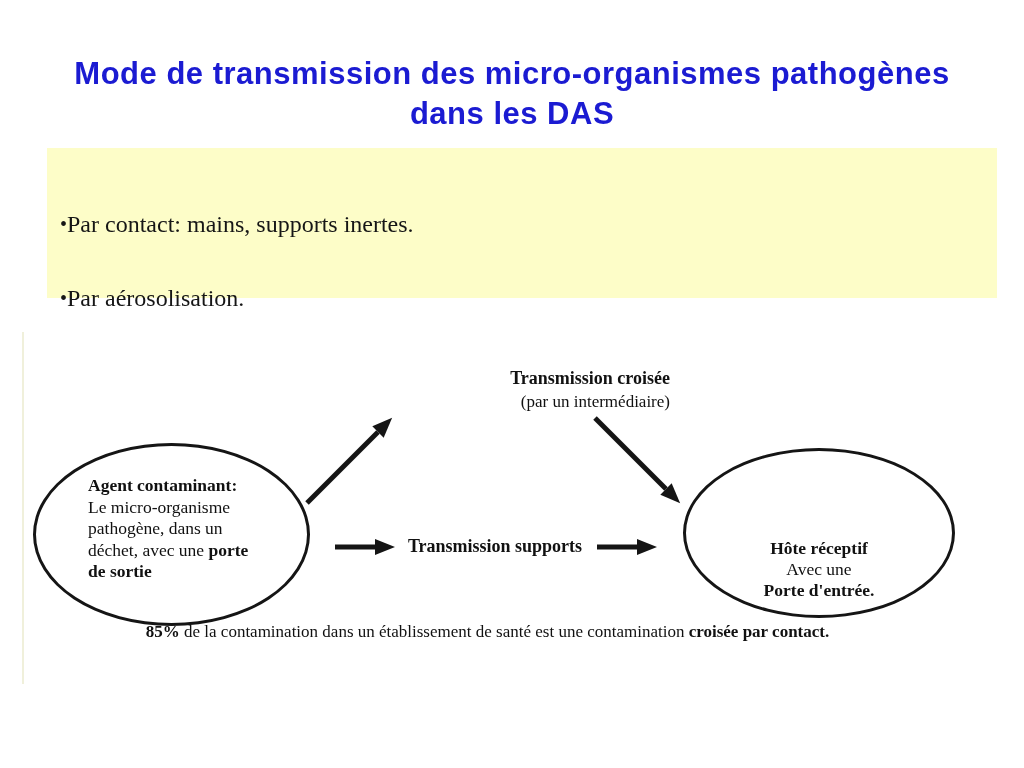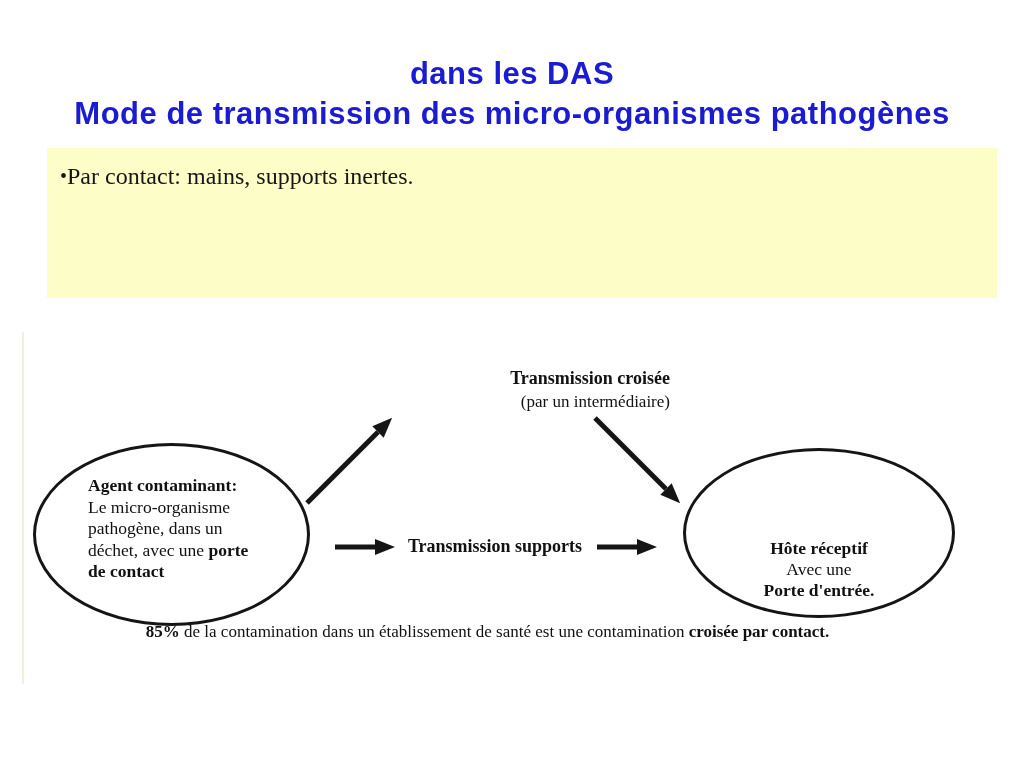"dans les DAS" div { order: before "Mode de transmission des" -> after "Mode de transmission des" }
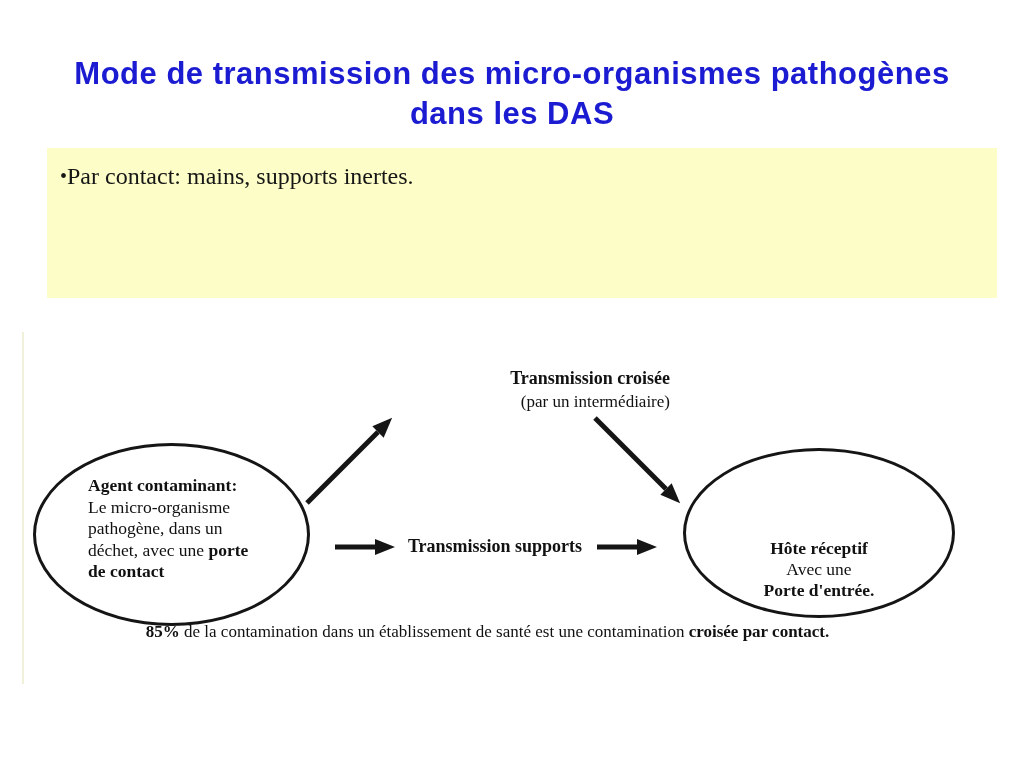"•Par contact: mains, supports inertes." .bullet-line { margin-top: none -> 48px }
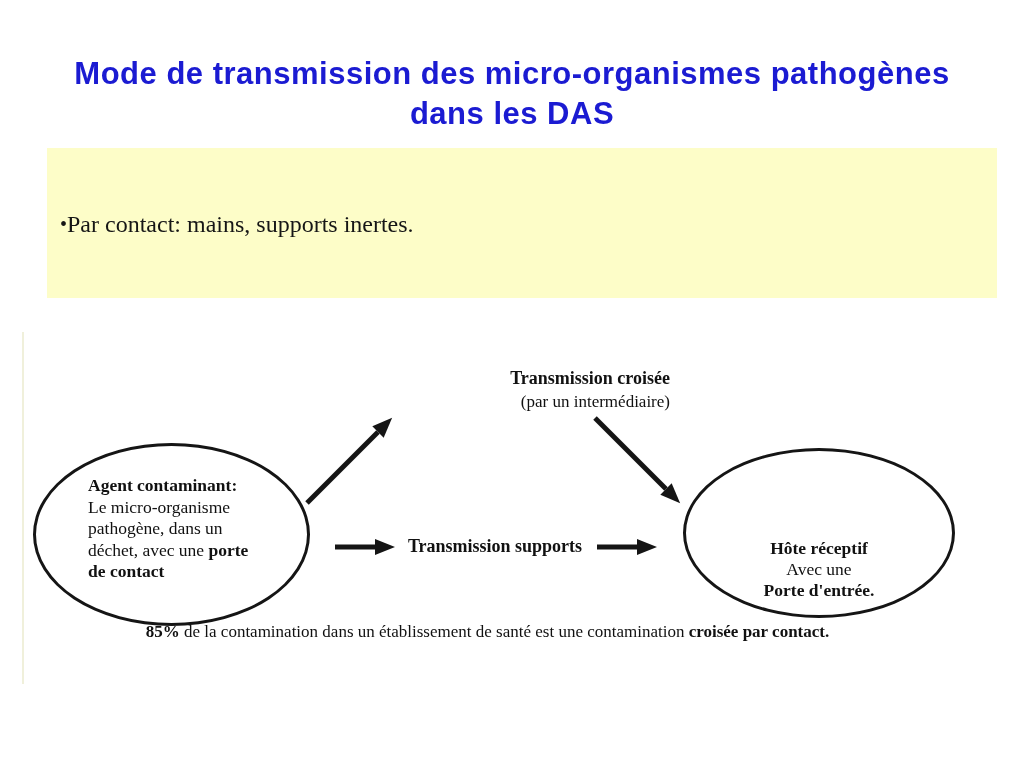"•Par aérosolisation." div.bullet-line { html: none -> <div><span>•</span><span>Par aérosolisation.</span></div> }
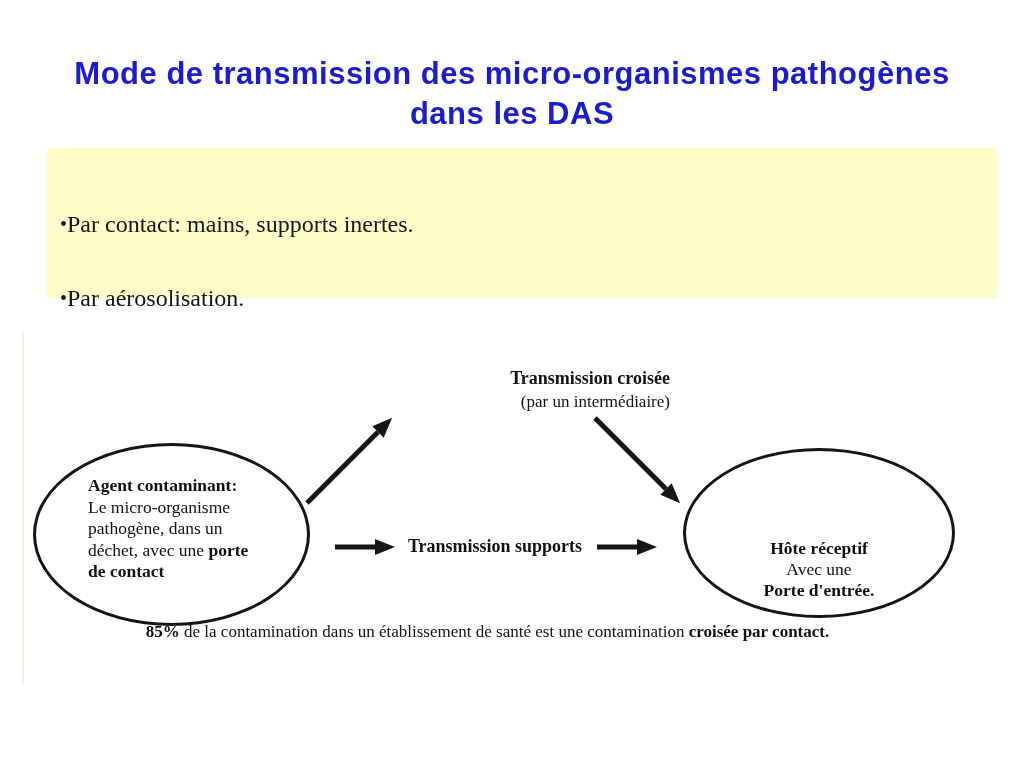"de contact" span.bold { text: contact -> sortie }
